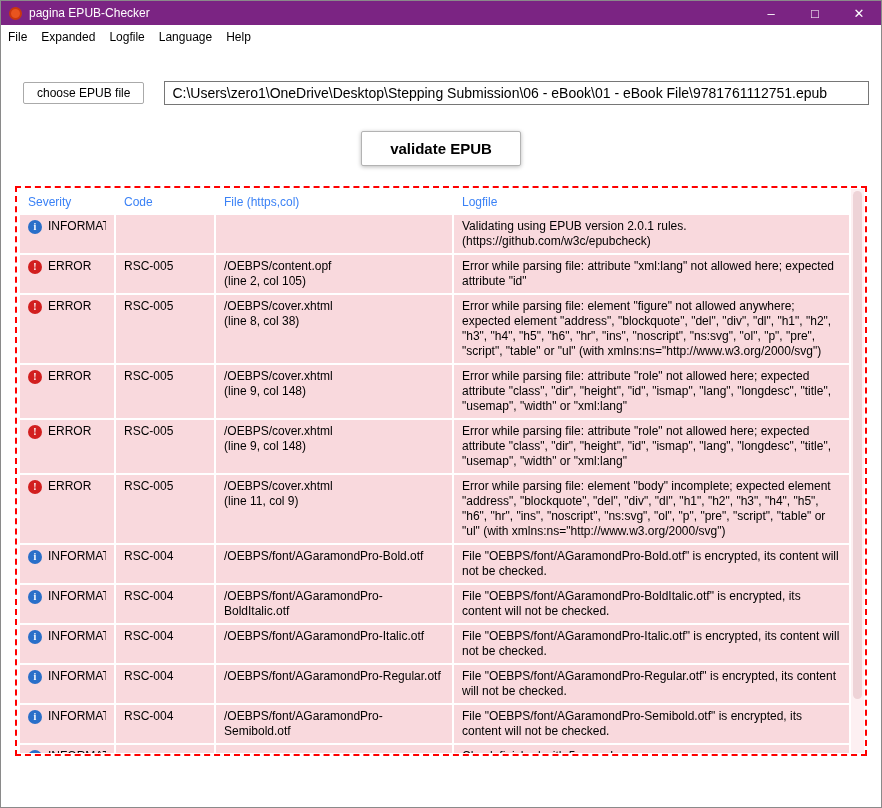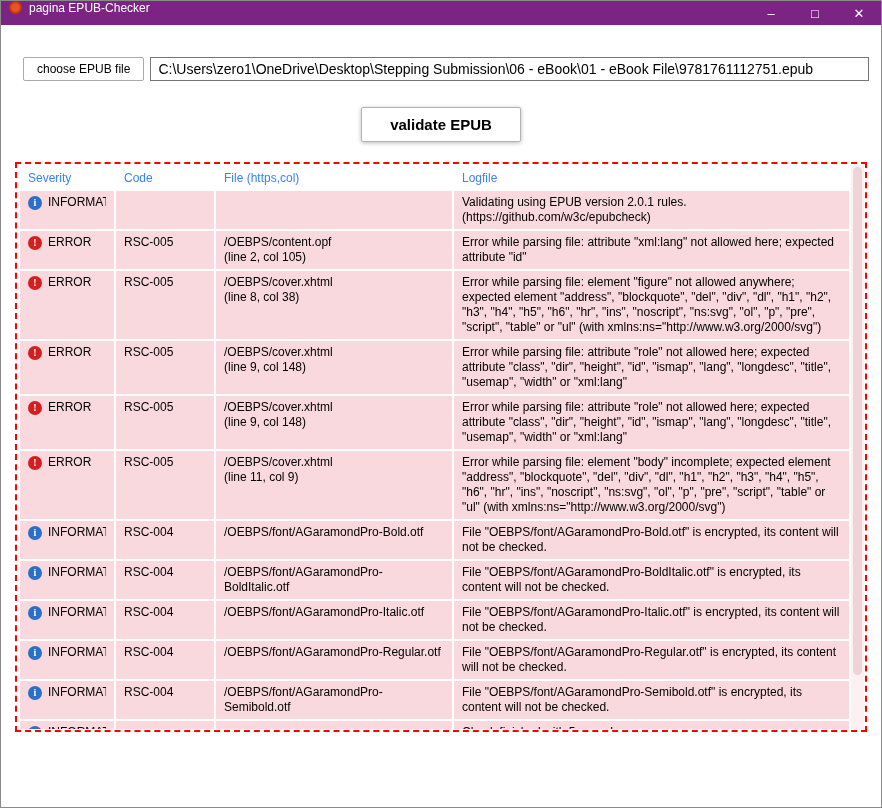"pagina EPUB-Checker" .titlebar { align-items: none -> center }
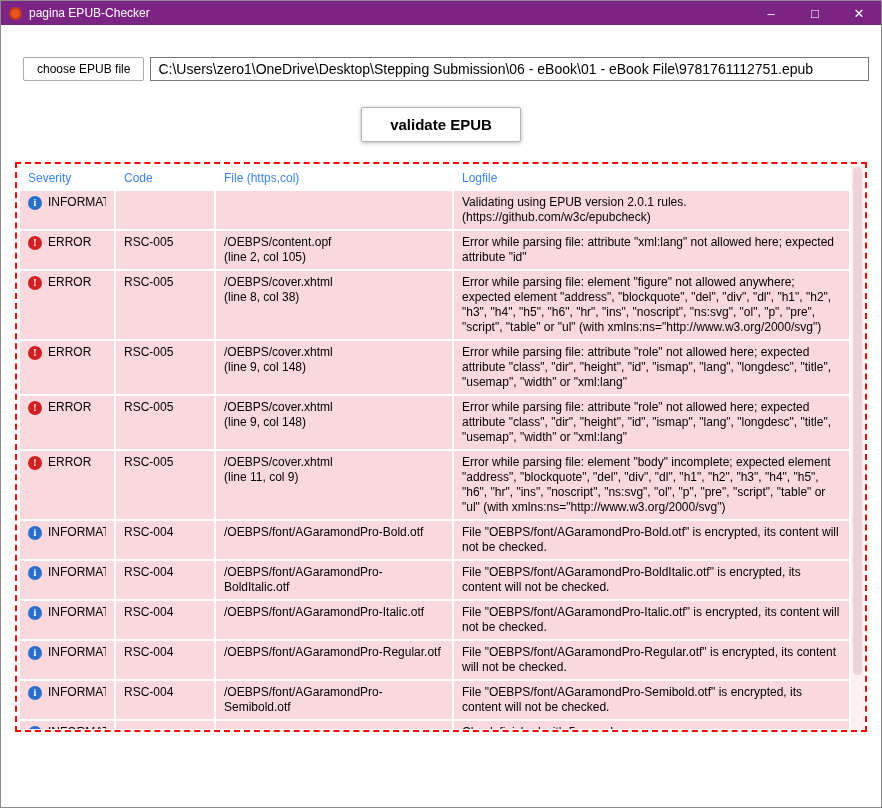"File" div.menubar { html: none -> <div> <span>File</span> <span>Expanded</span> <span>Logfile</span> <span>Language</span> <span>Help</span> </div> }
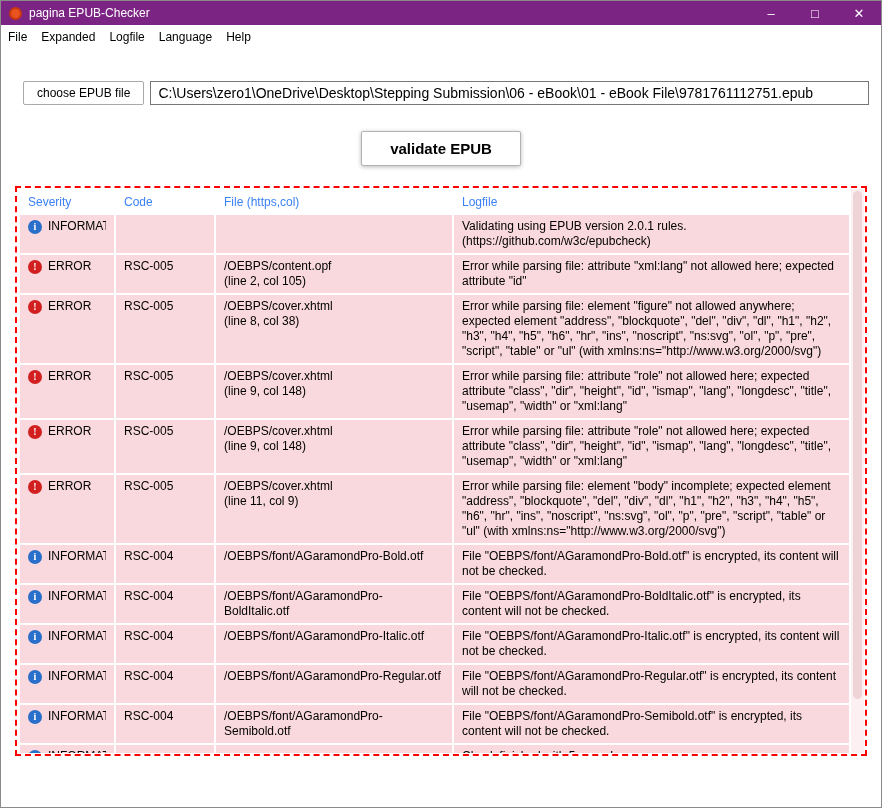"choose EPUB file" .file-row { align-items: none -> center; gap: 6px -> 20px }
